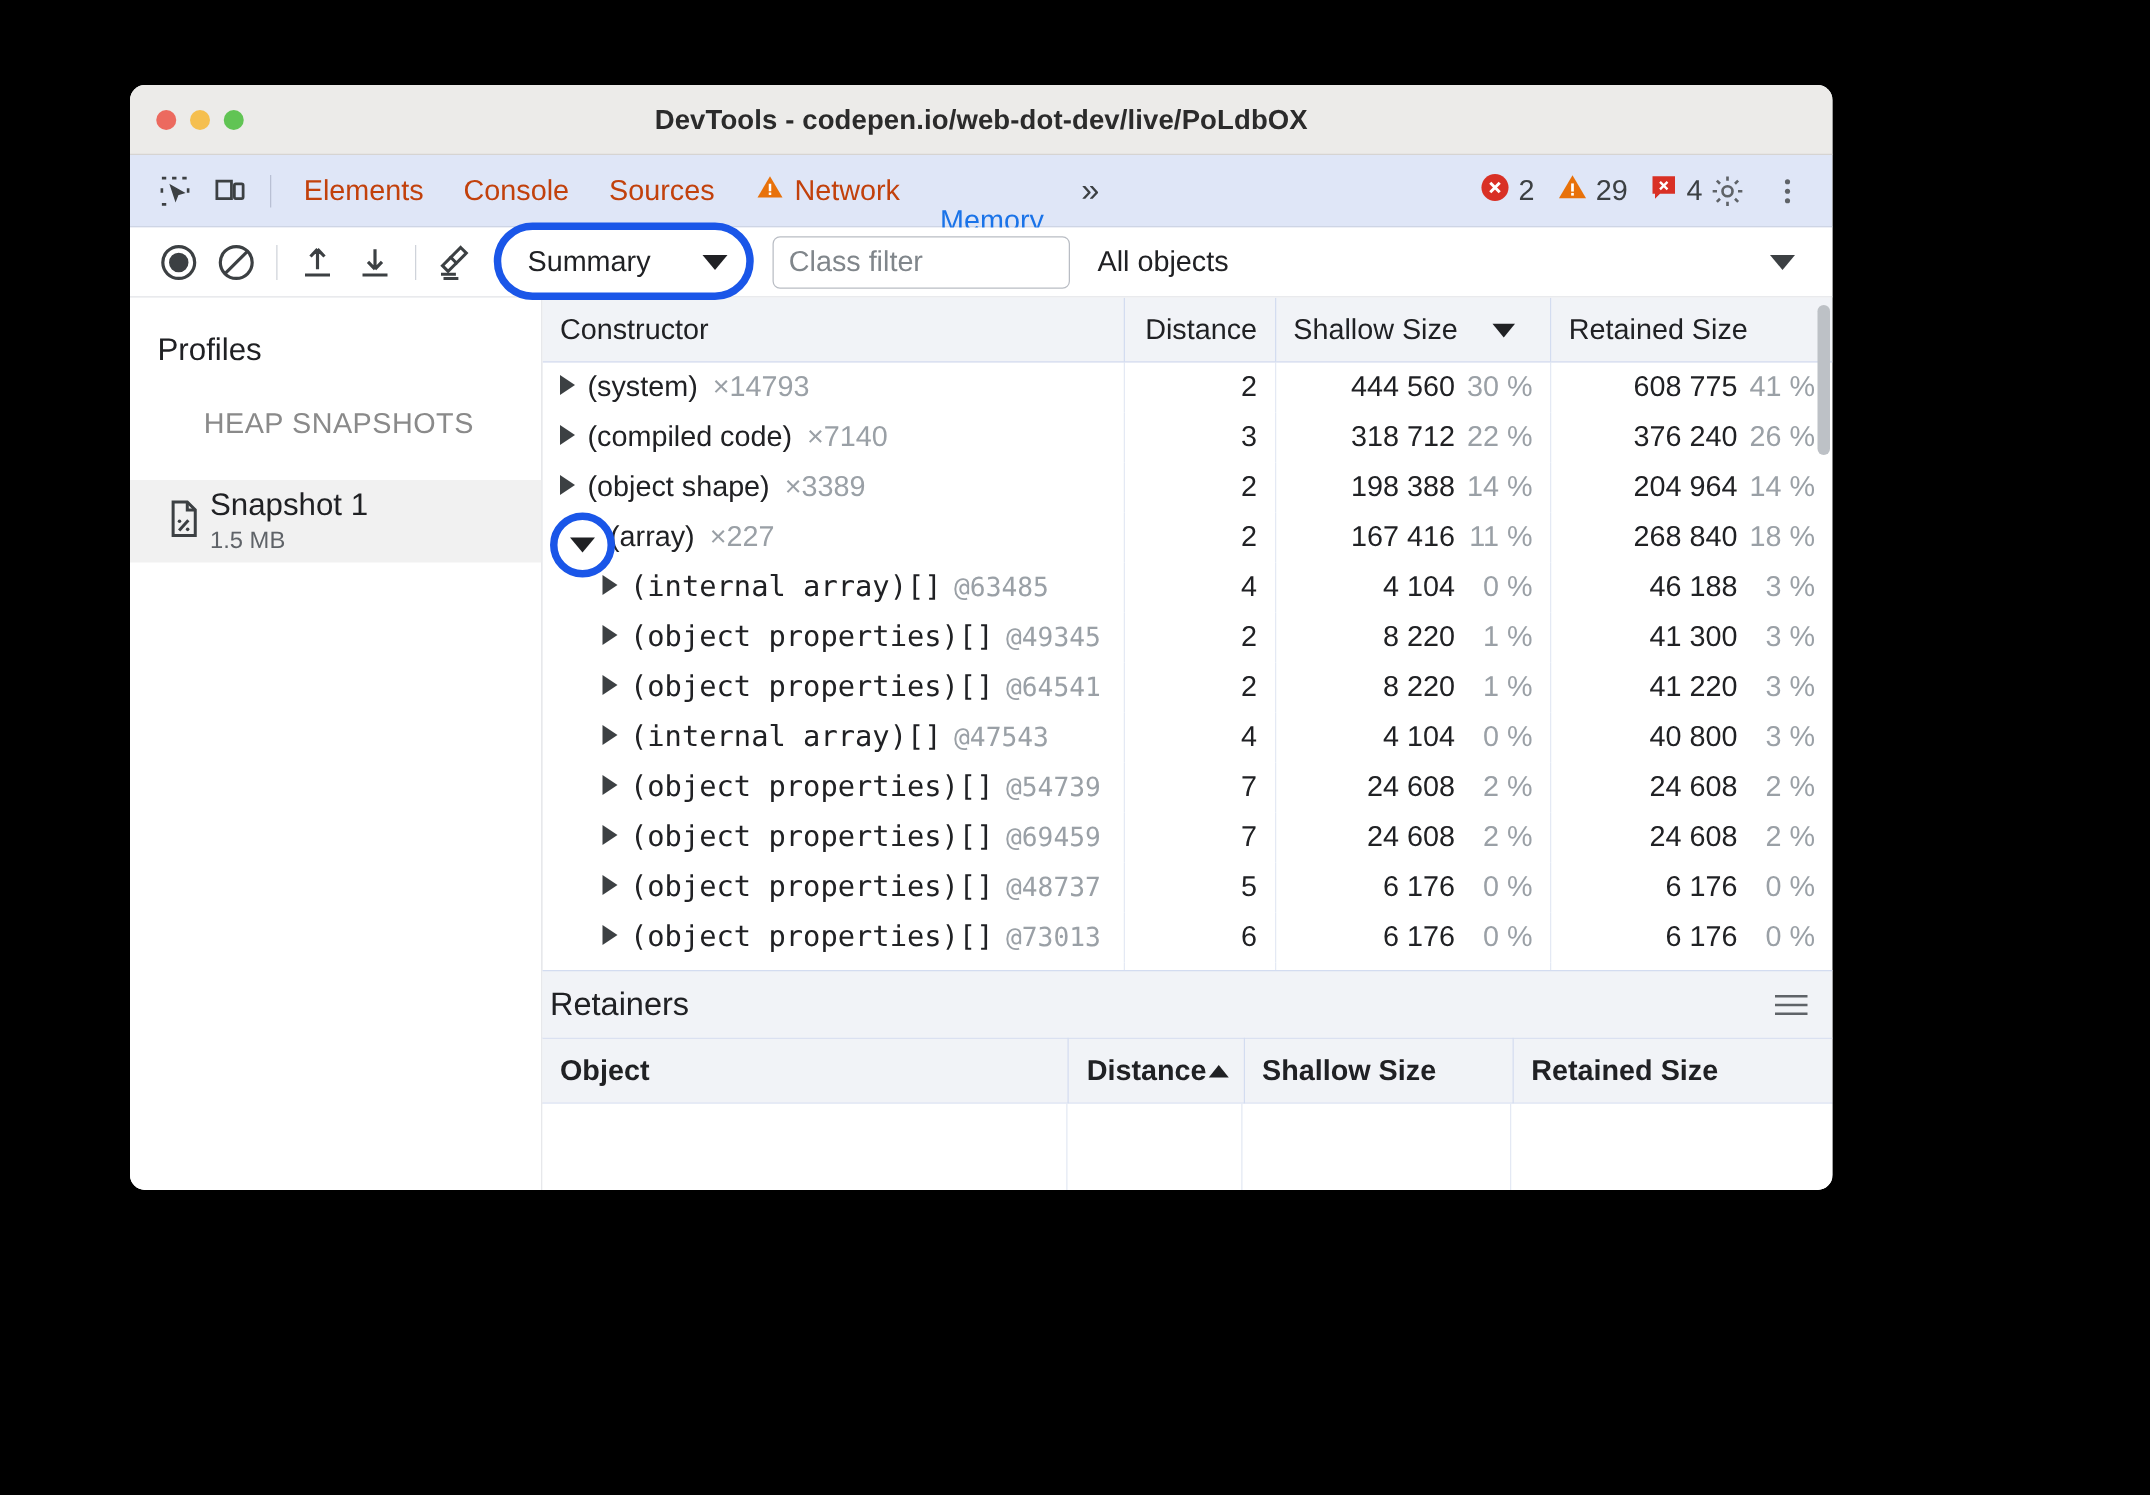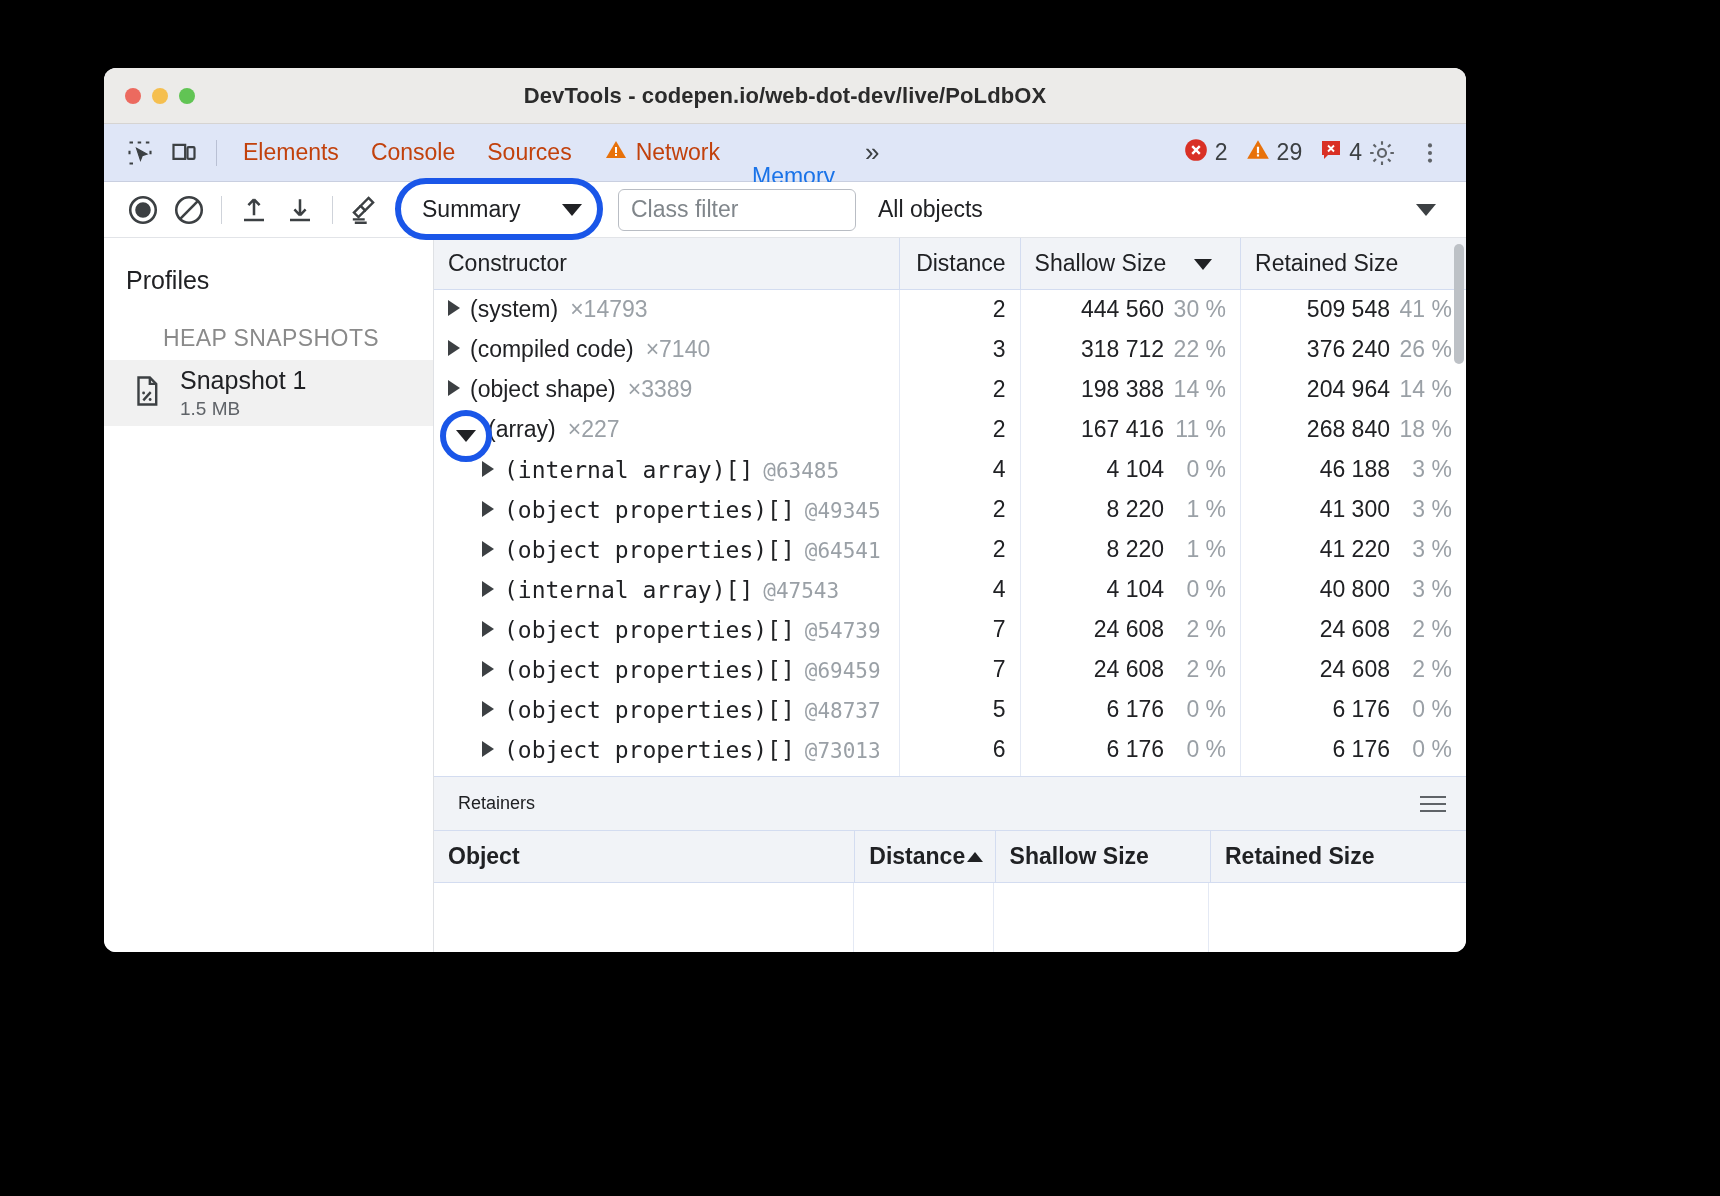"509 548" span.val { text: 509 548 -> 608 775 }
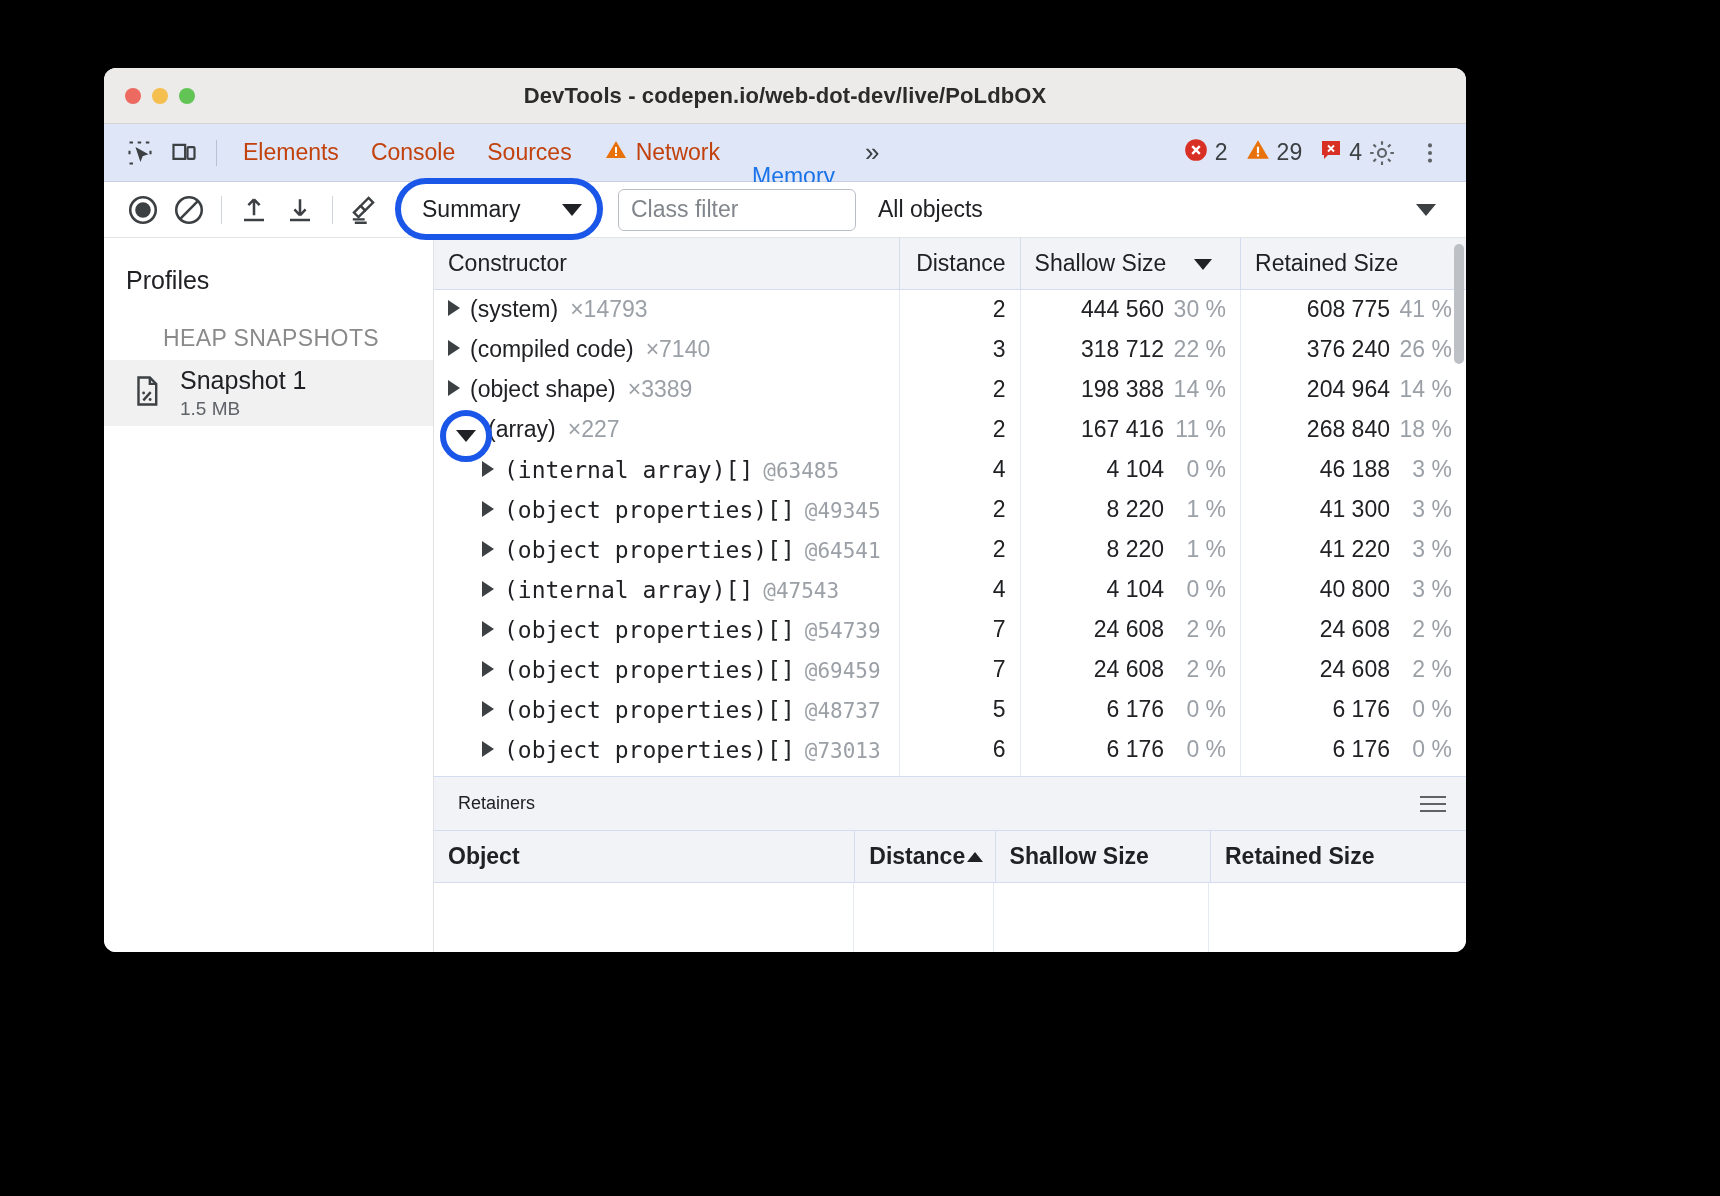"Snapshot 1" .snap-item { gap: 16px -> 4px; margin-top: 8px -> 32px }
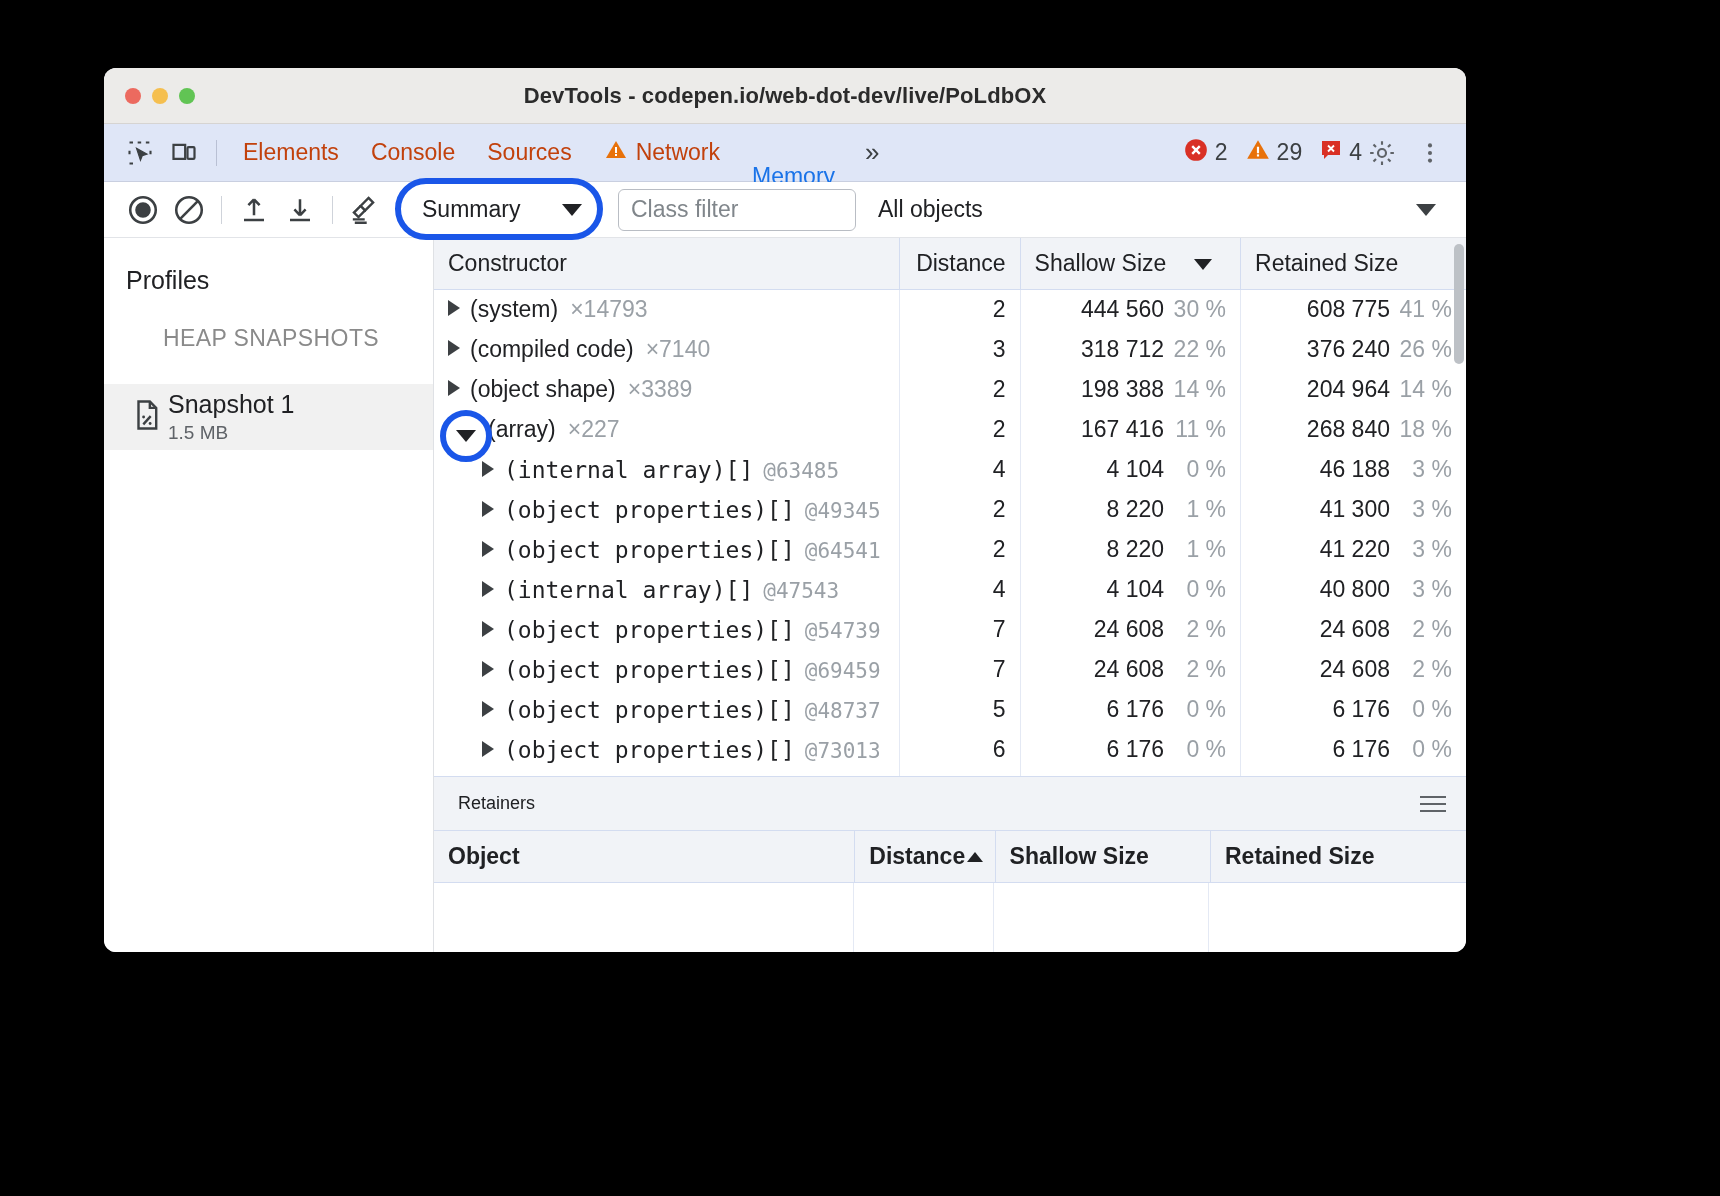"Retainers" .retainers-hdr { font-size: 18px -> 26px; padding-left: 24px -> 6px }
